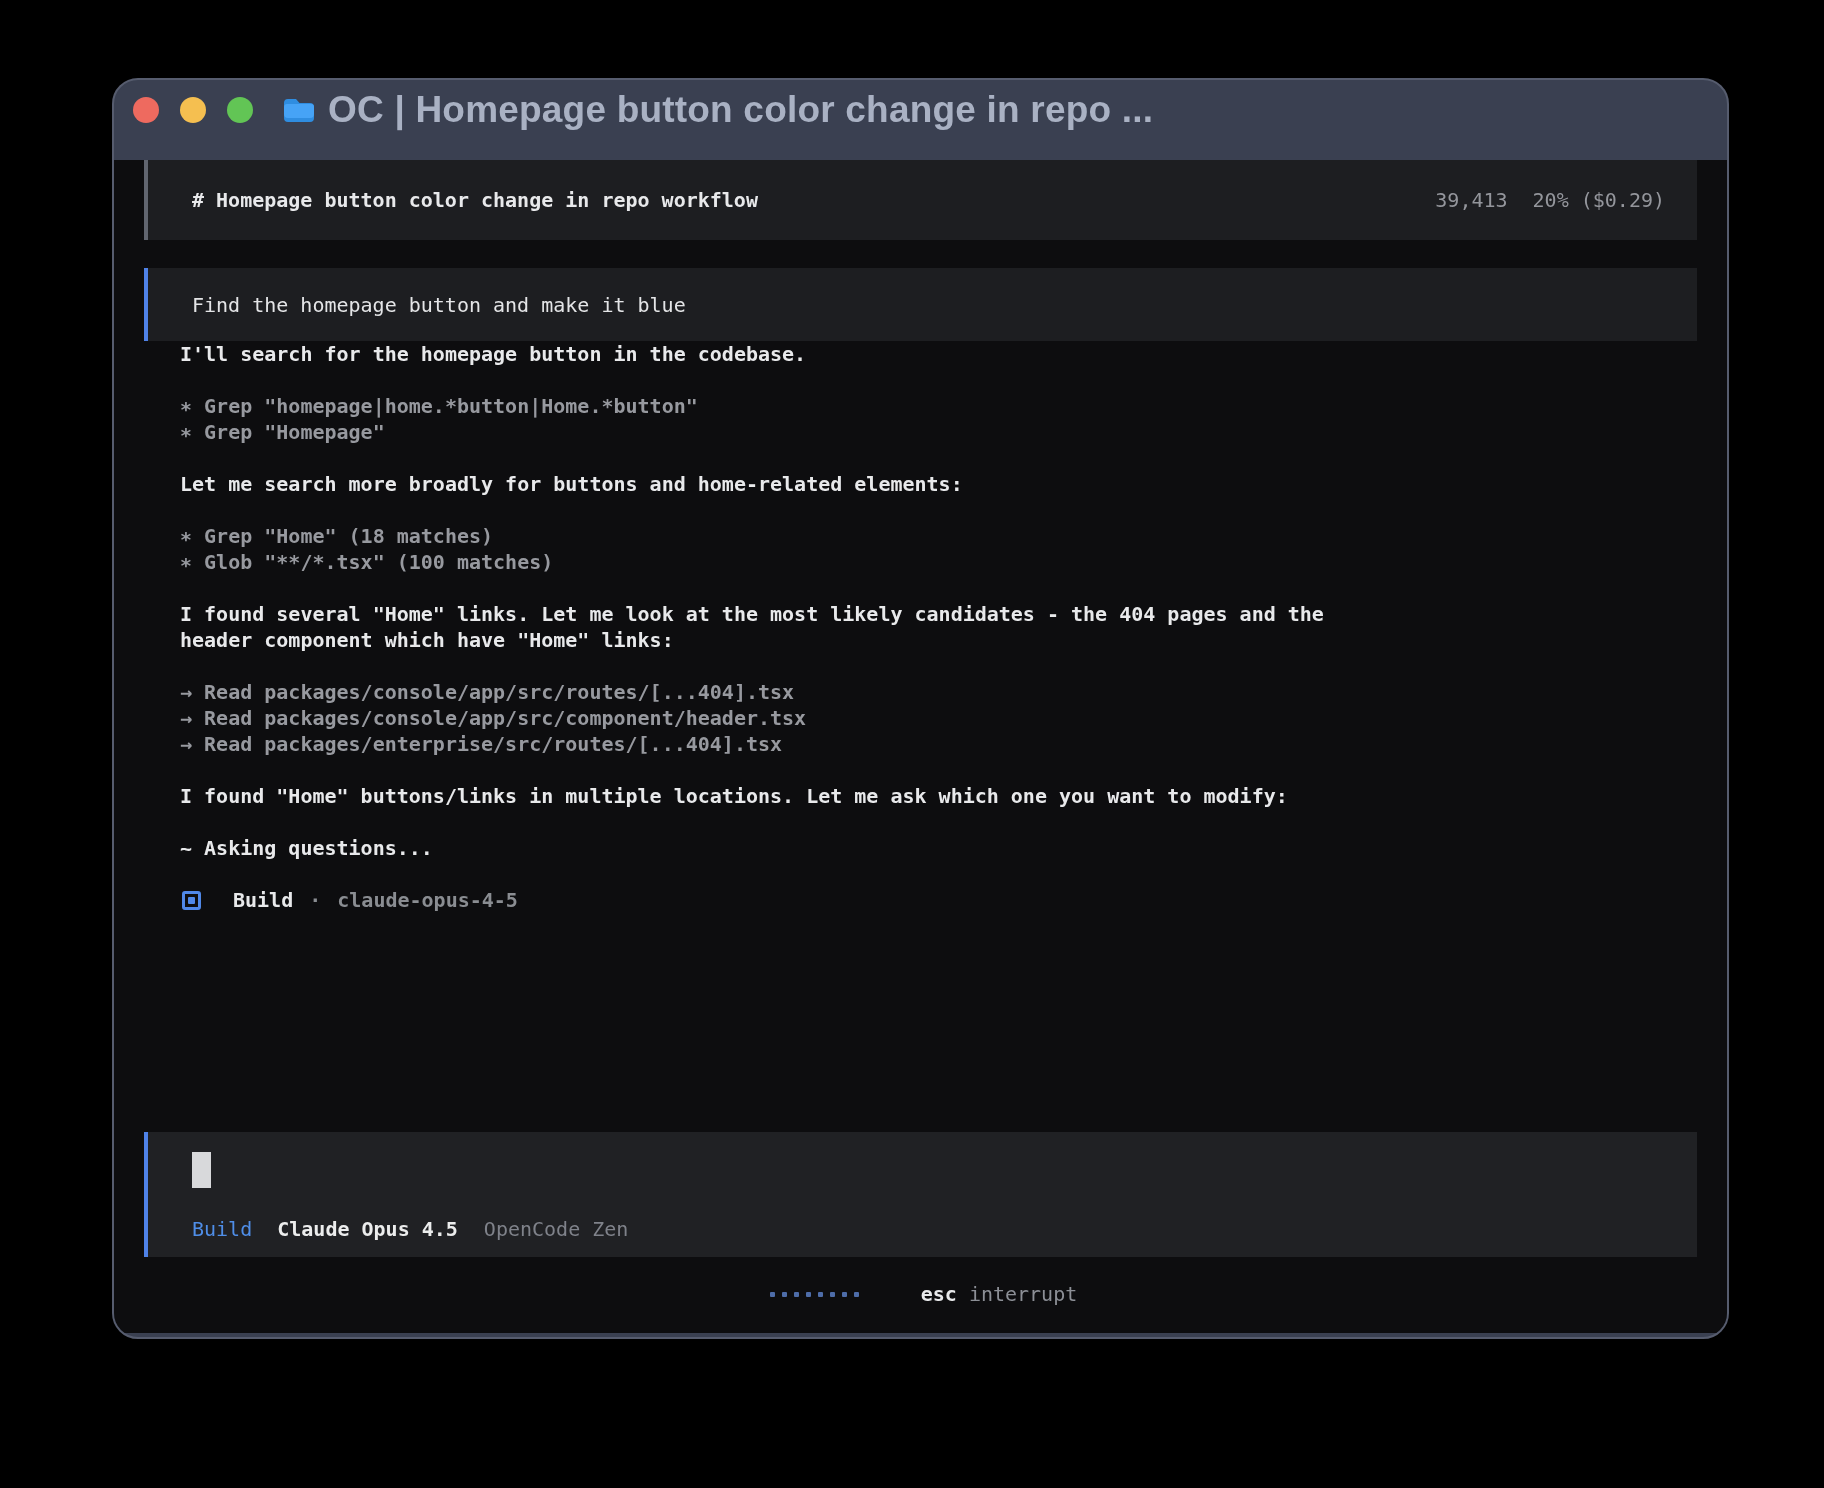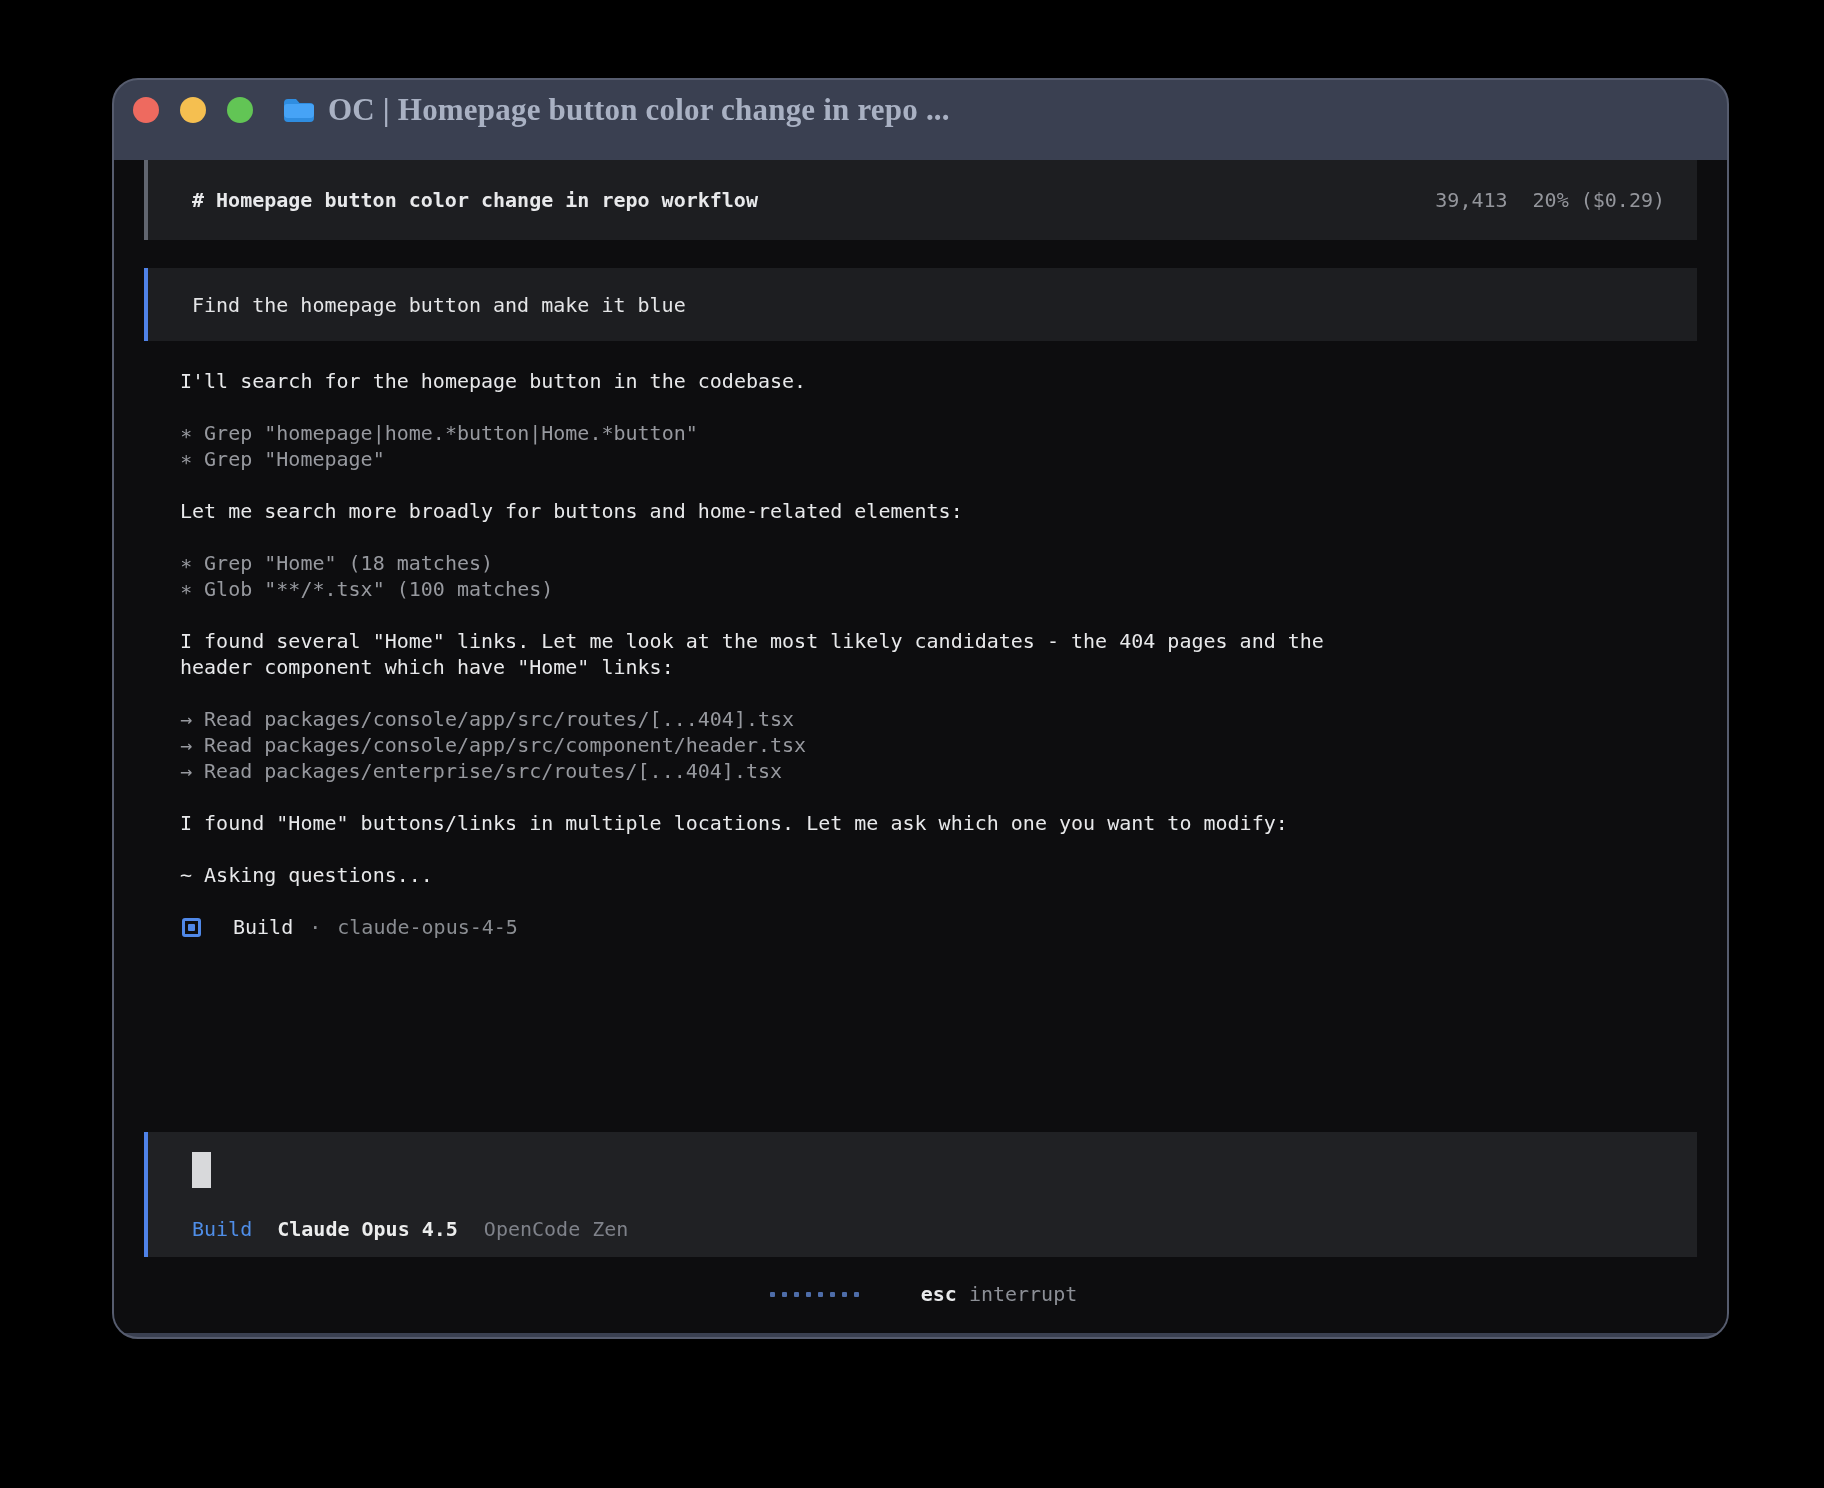"OC | Homepage button color" .window-title { font-family: Liberation Serif, serif -> Liberation Sans, sans-serif; font-size: 31px -> 37px }
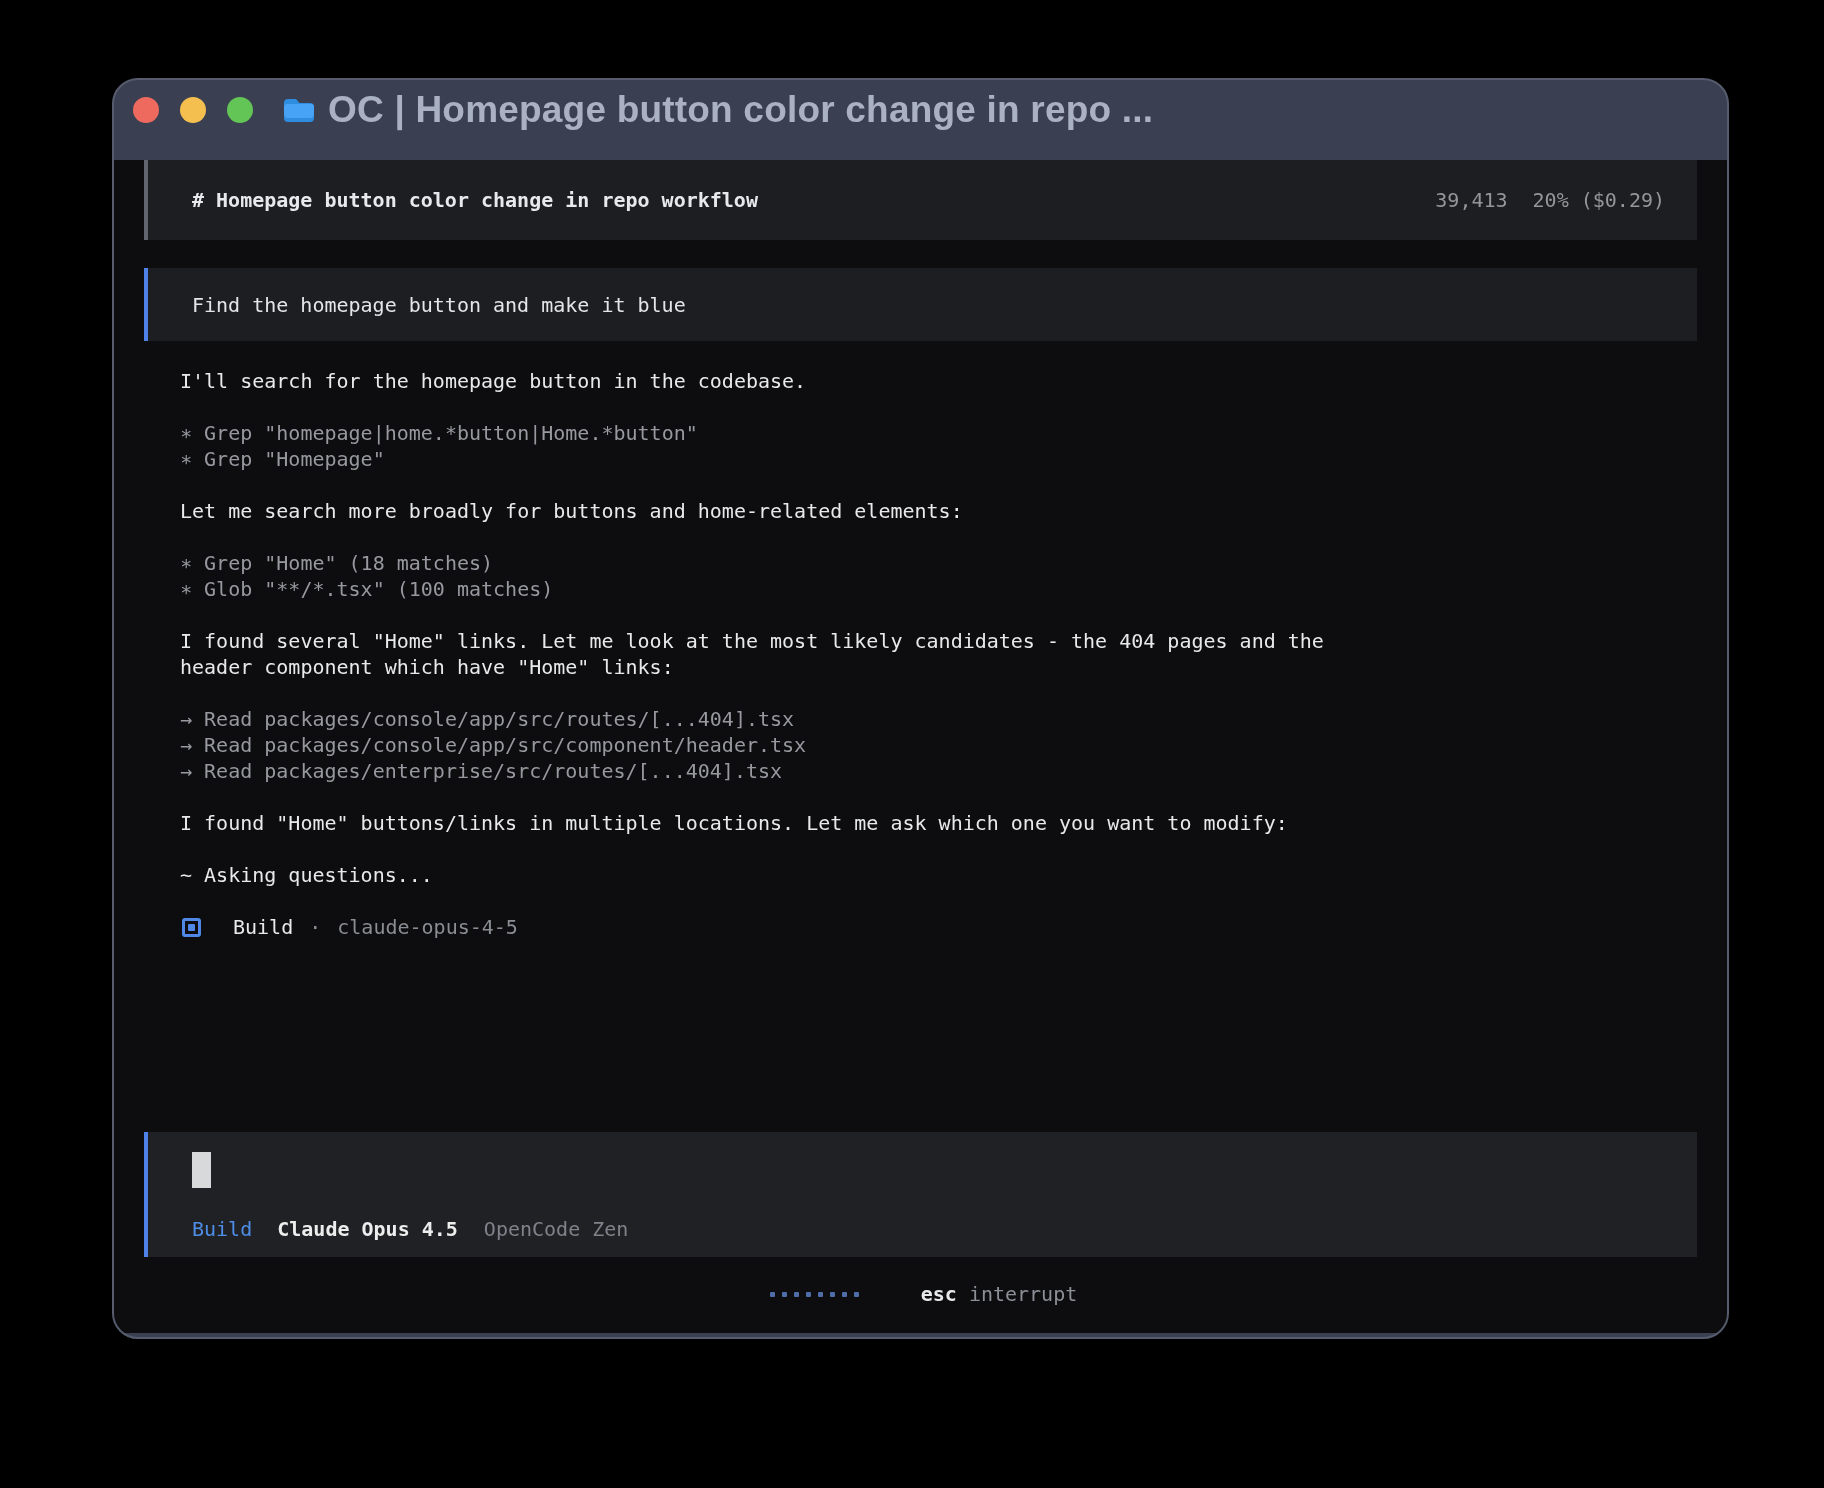"I'll search for the homepage" .convo { font-weight: none -> bold; margin-top: 27px -> none }
